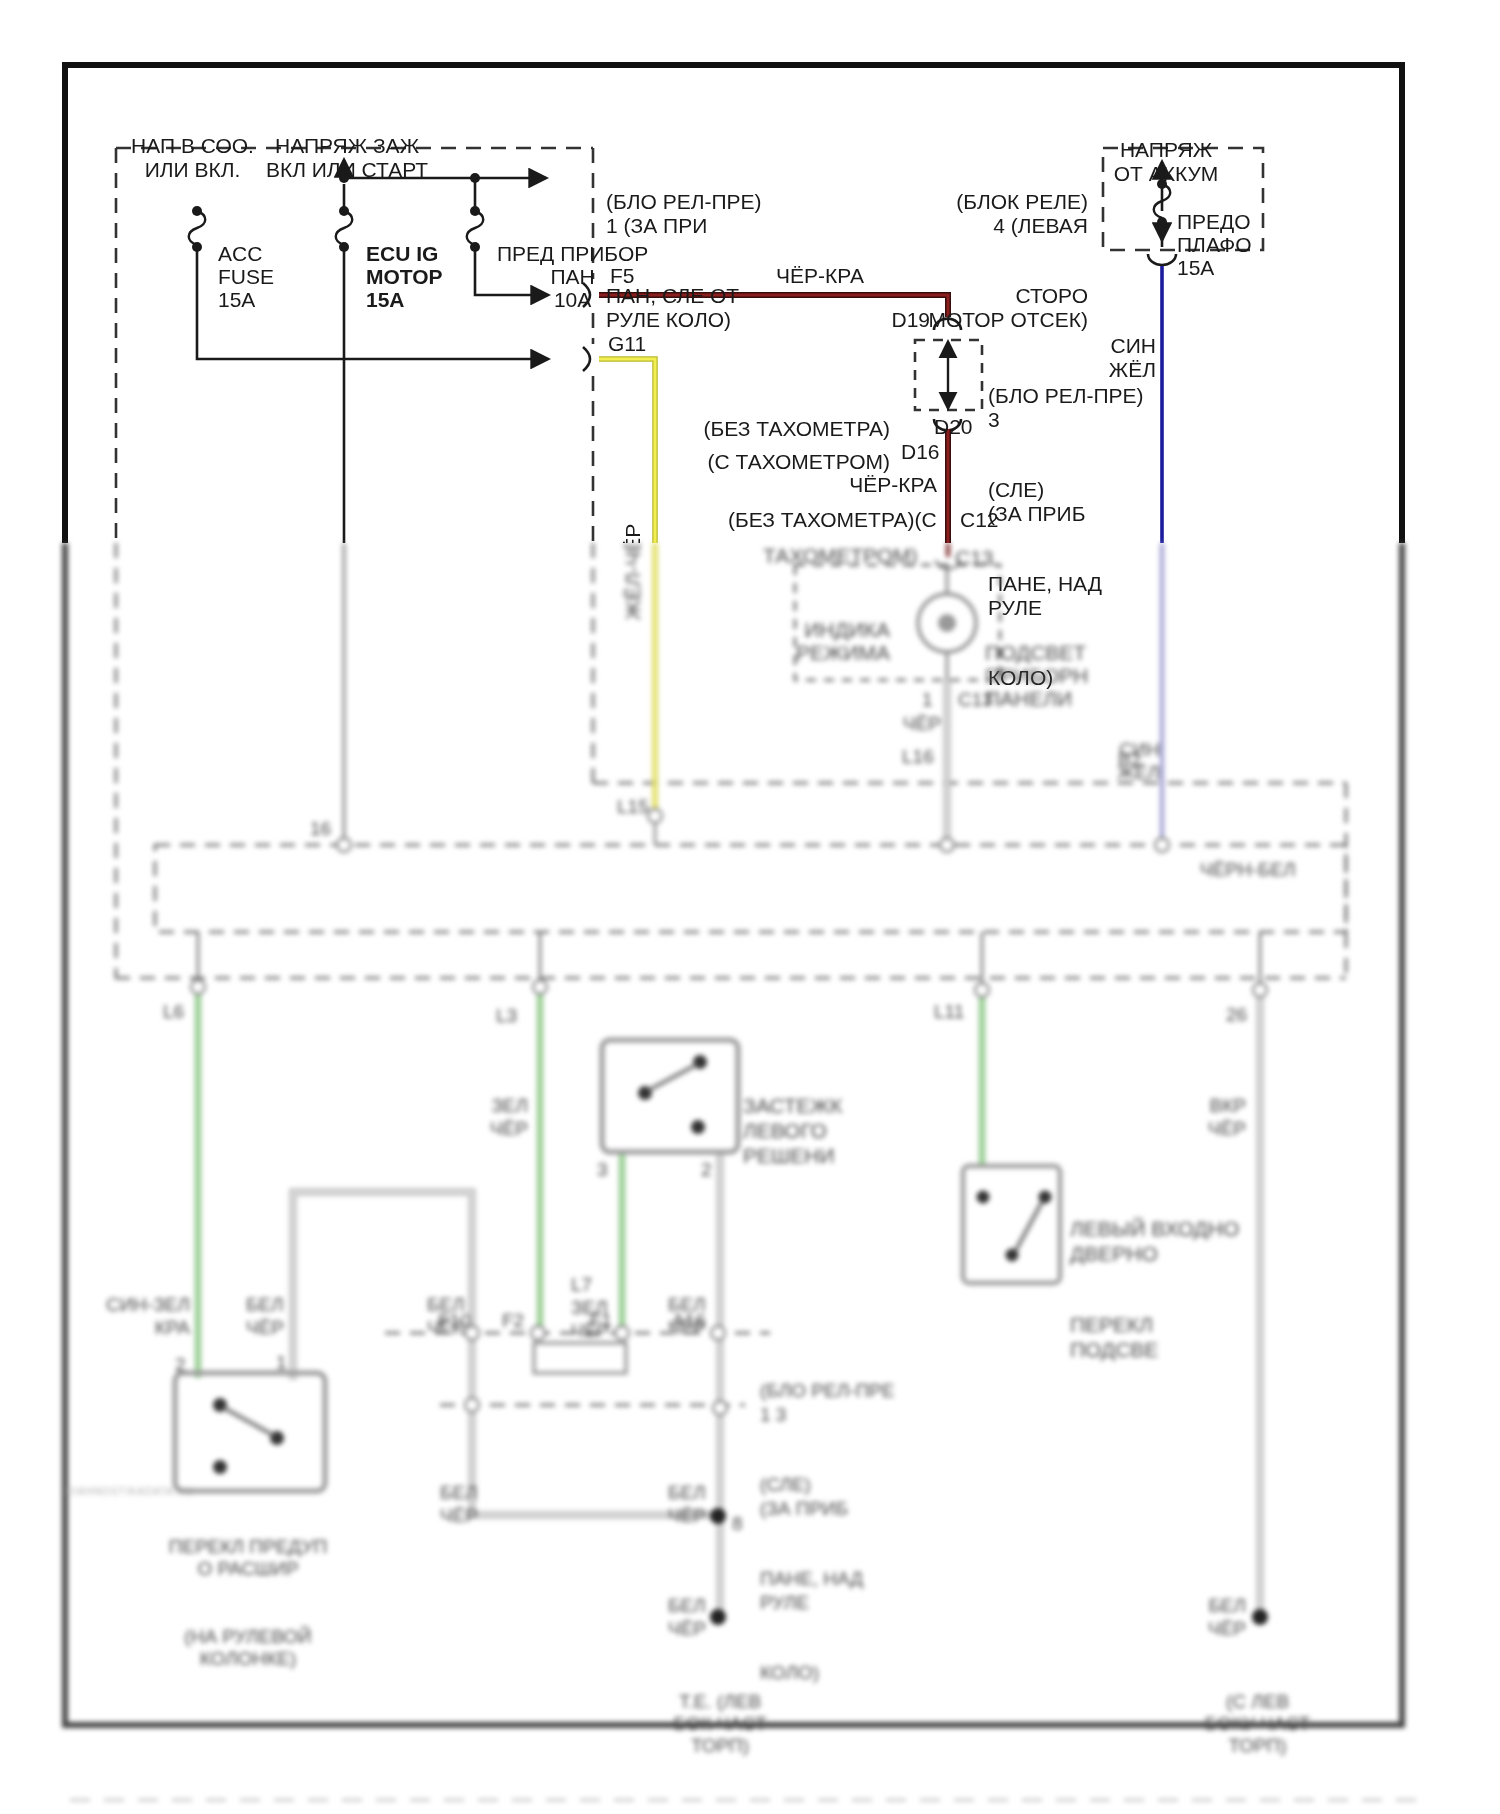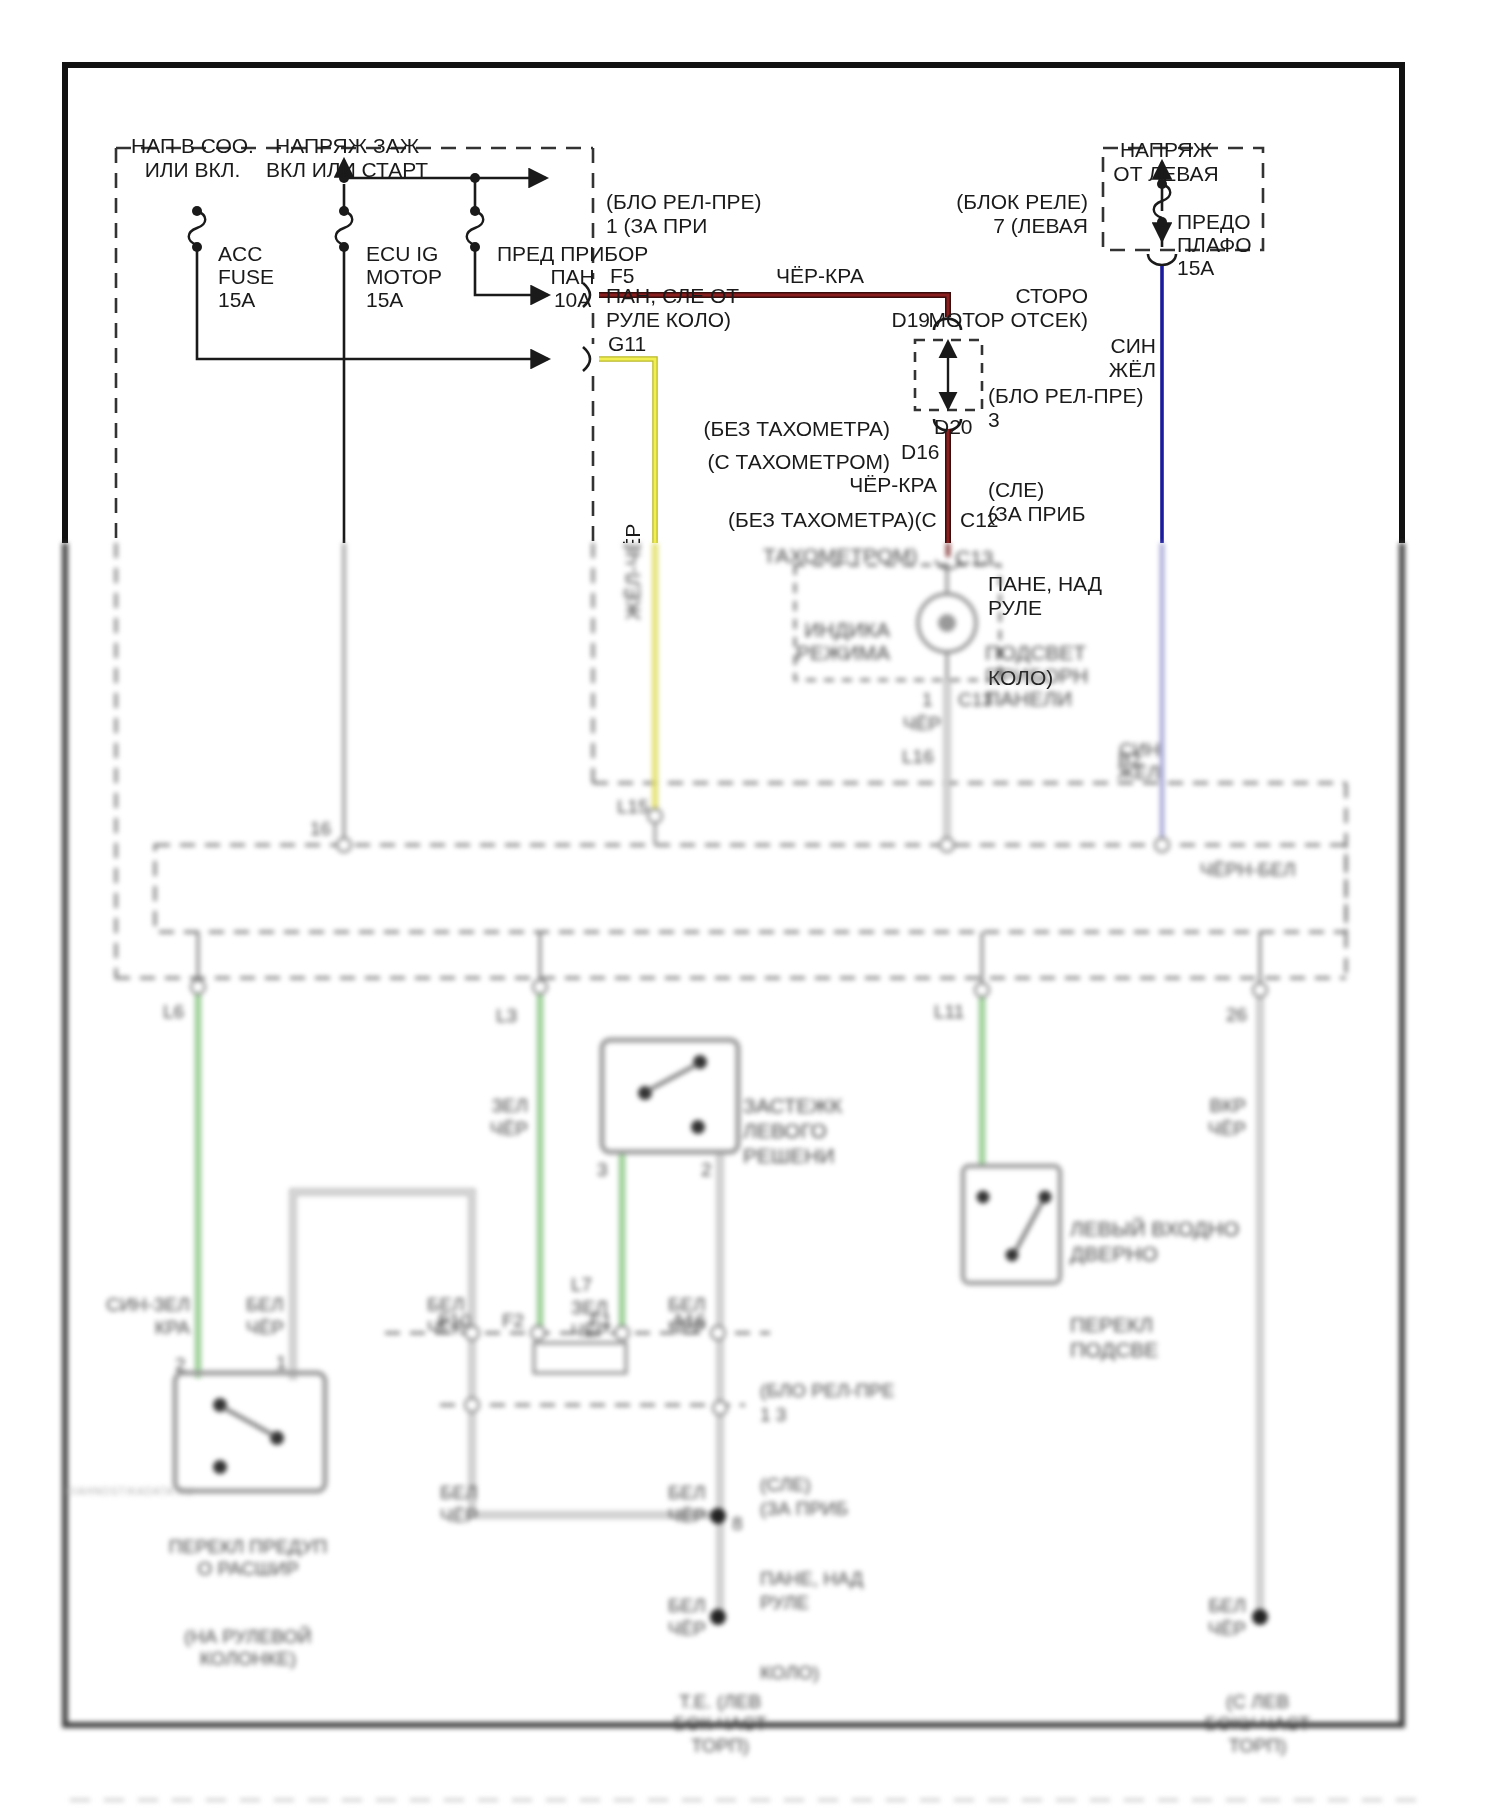"ОТ ЛЕВАЯ" span.ln { text: ЛЕВАЯ -> АККУМ }
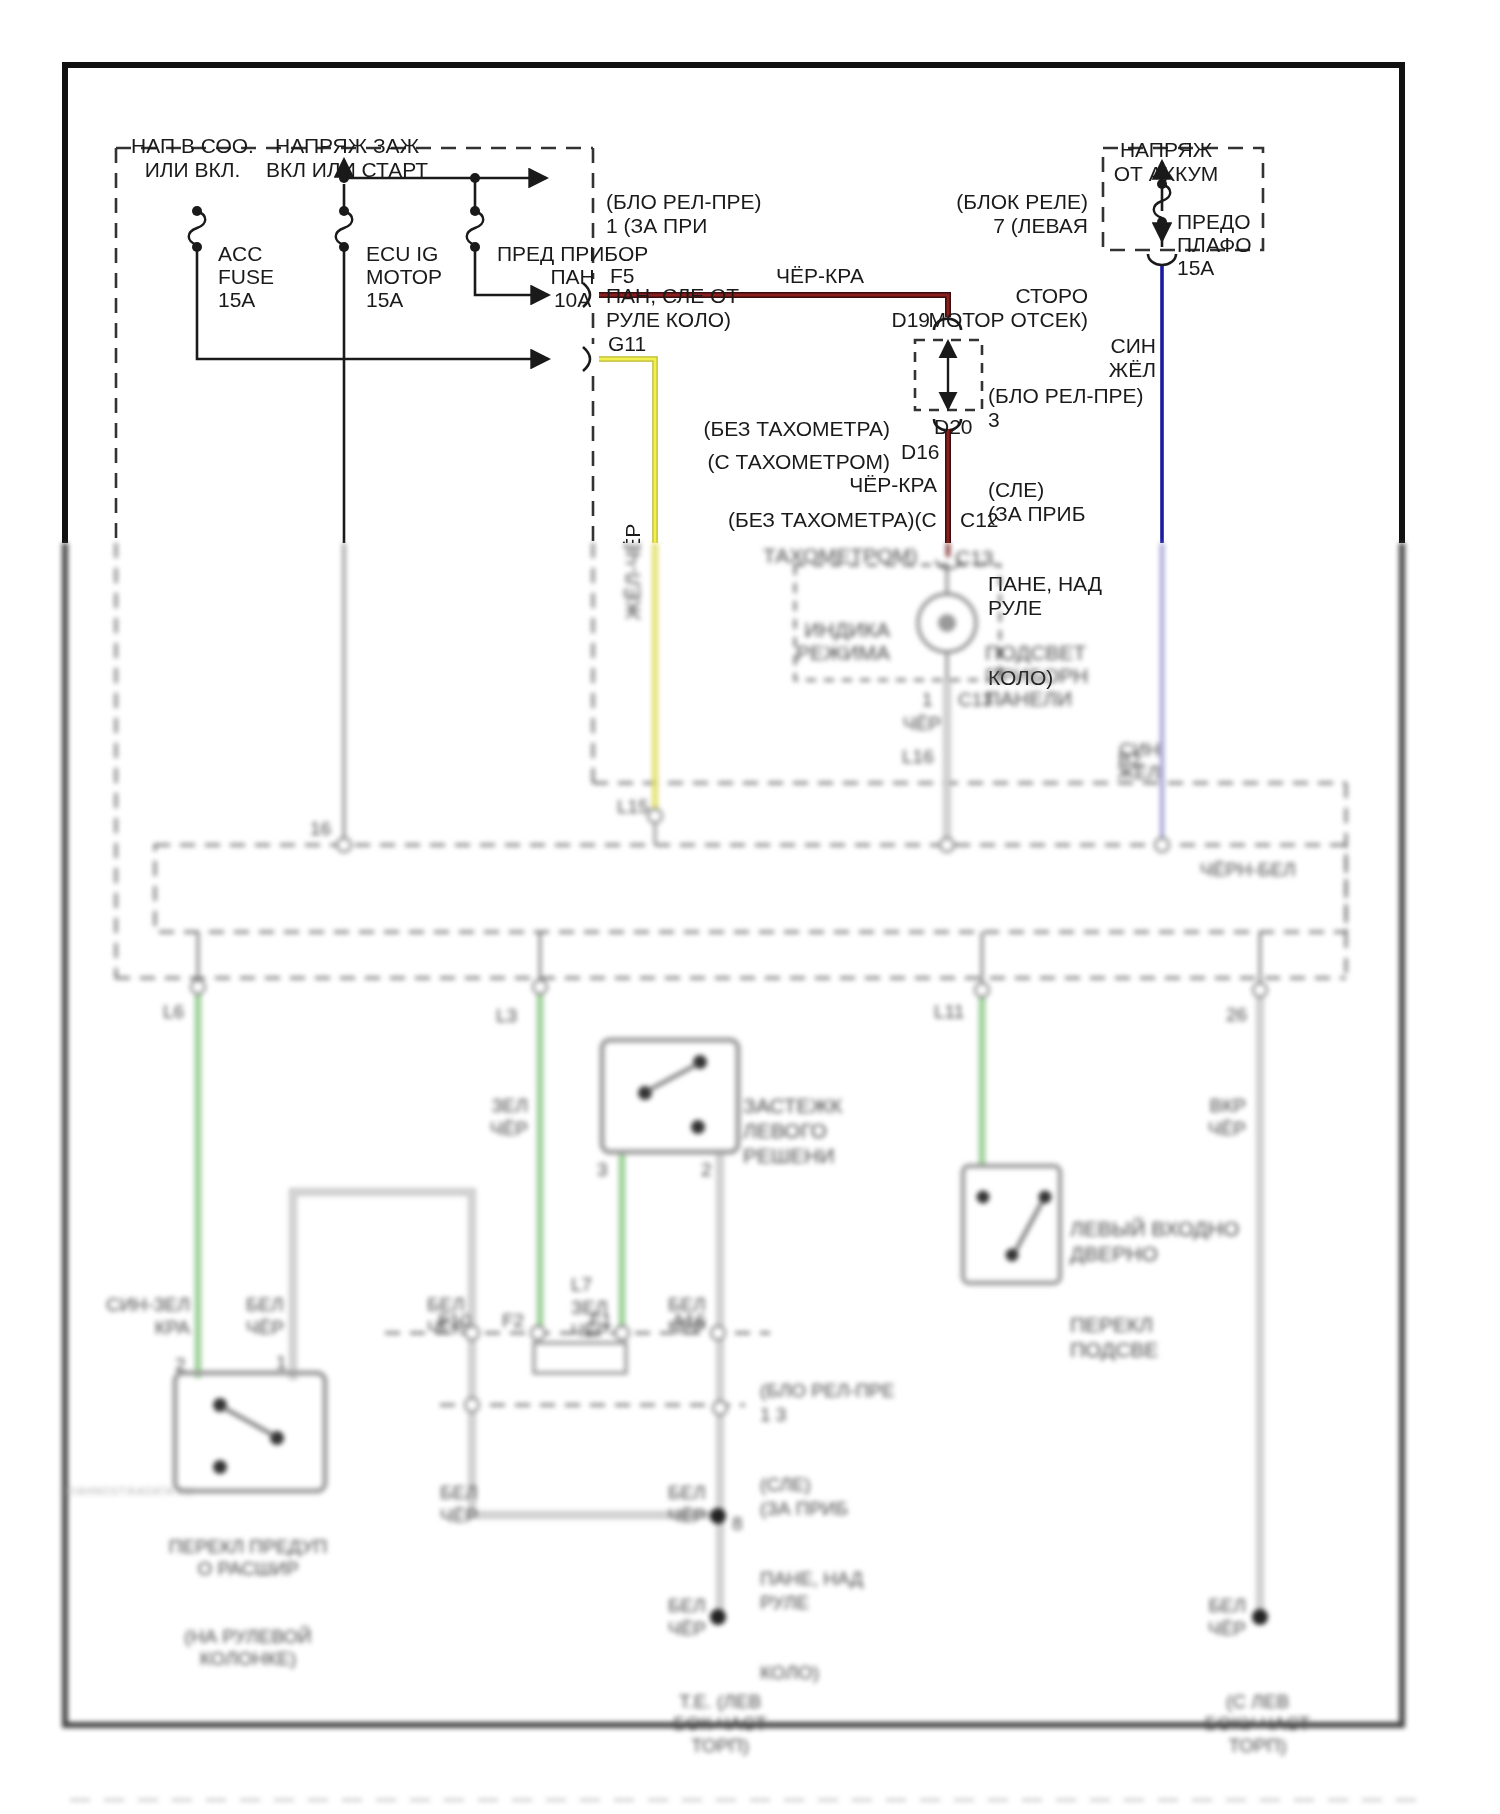"7 (ЛЕВАЯ" span.ln { text: 7 -> 4 }
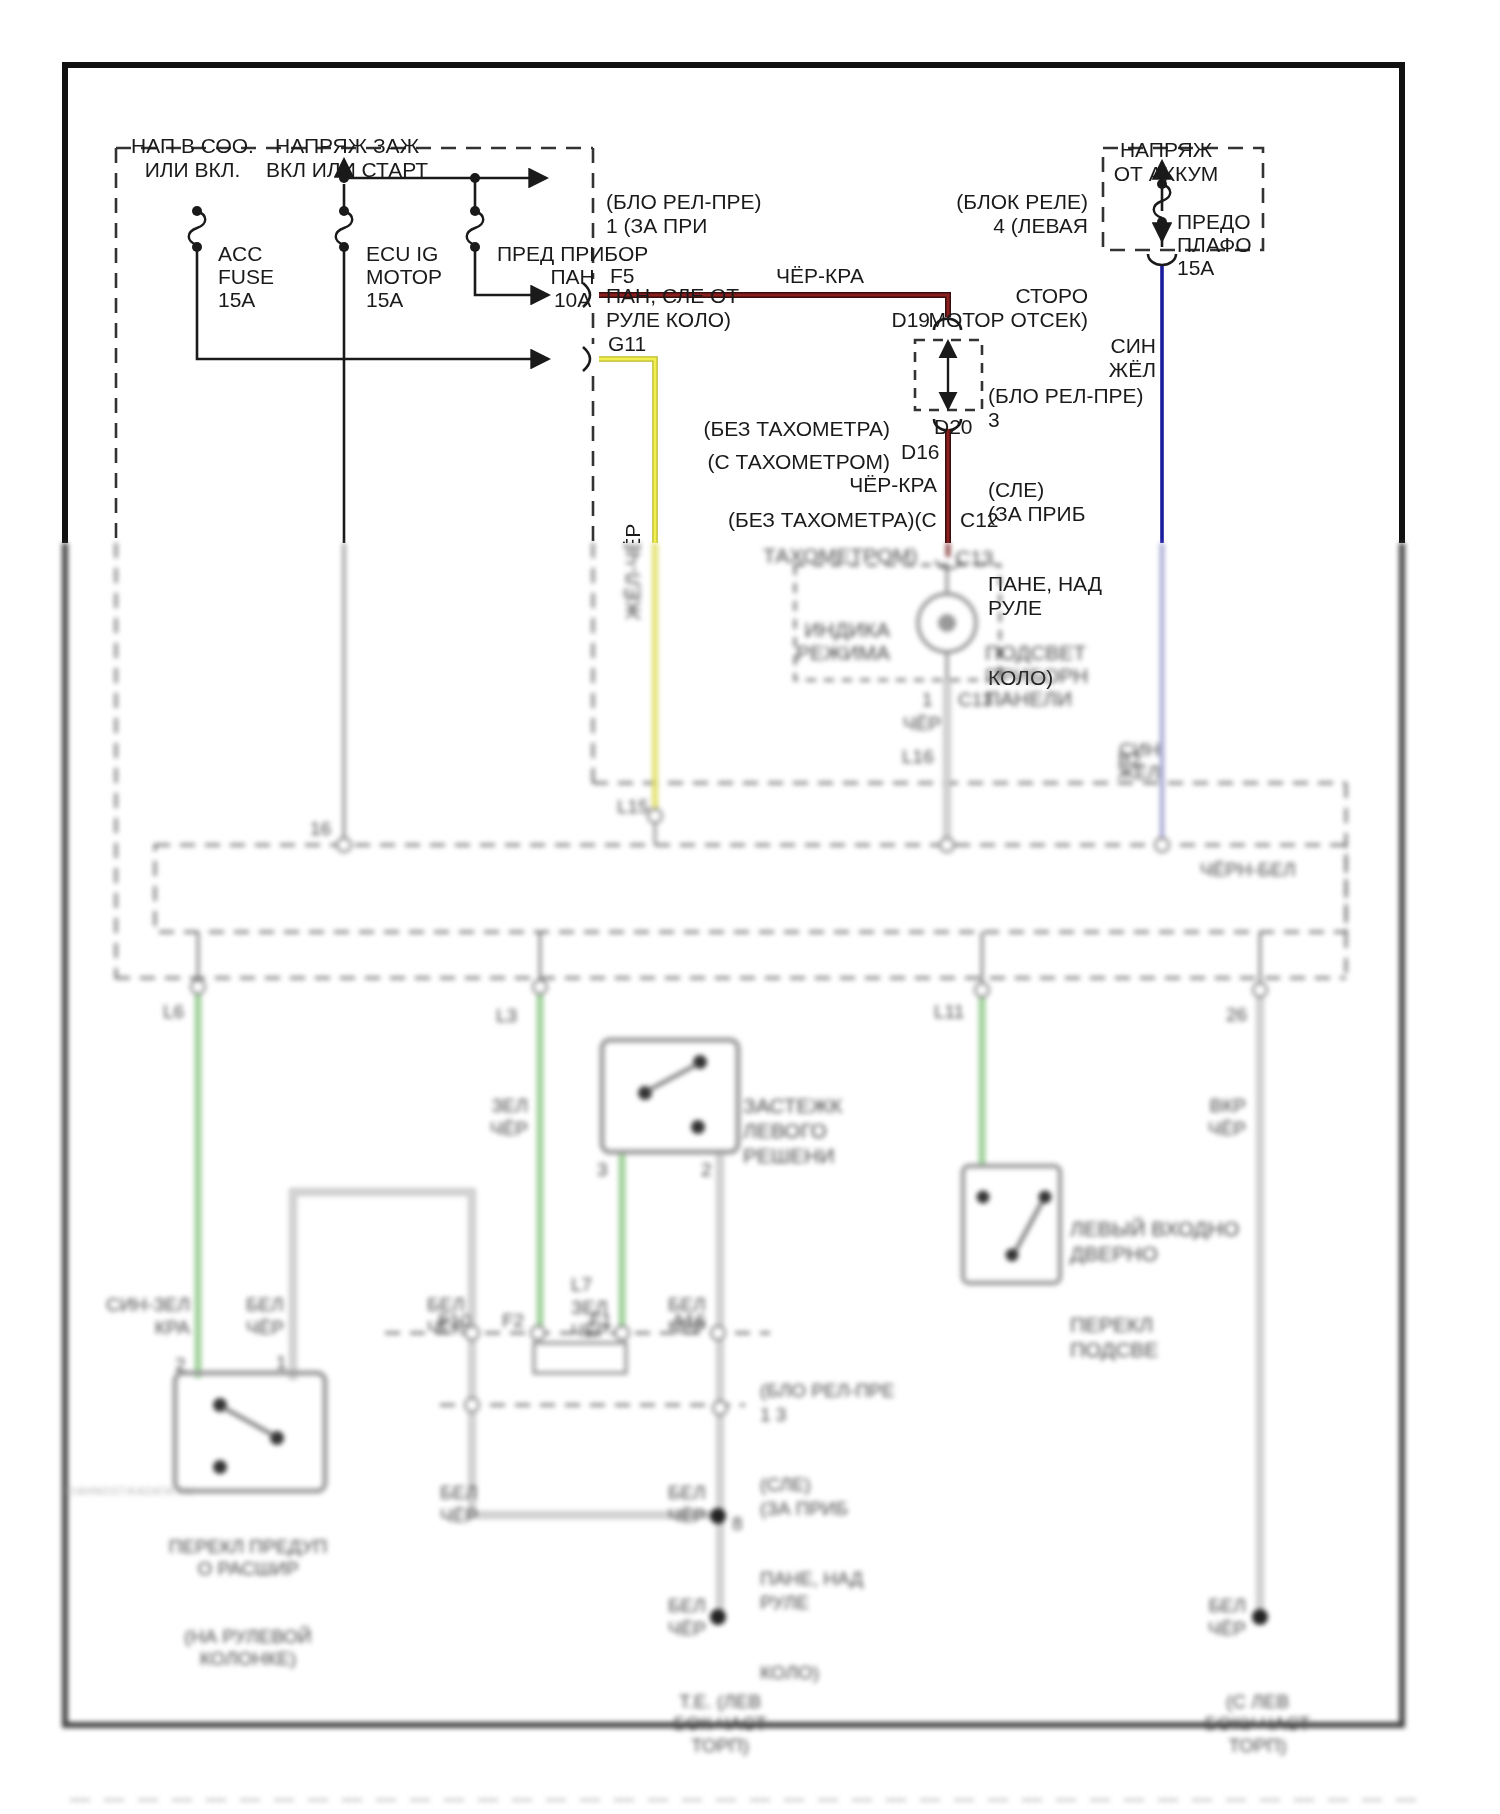"ECU IG" div.lb { font-weight: none -> bold }
